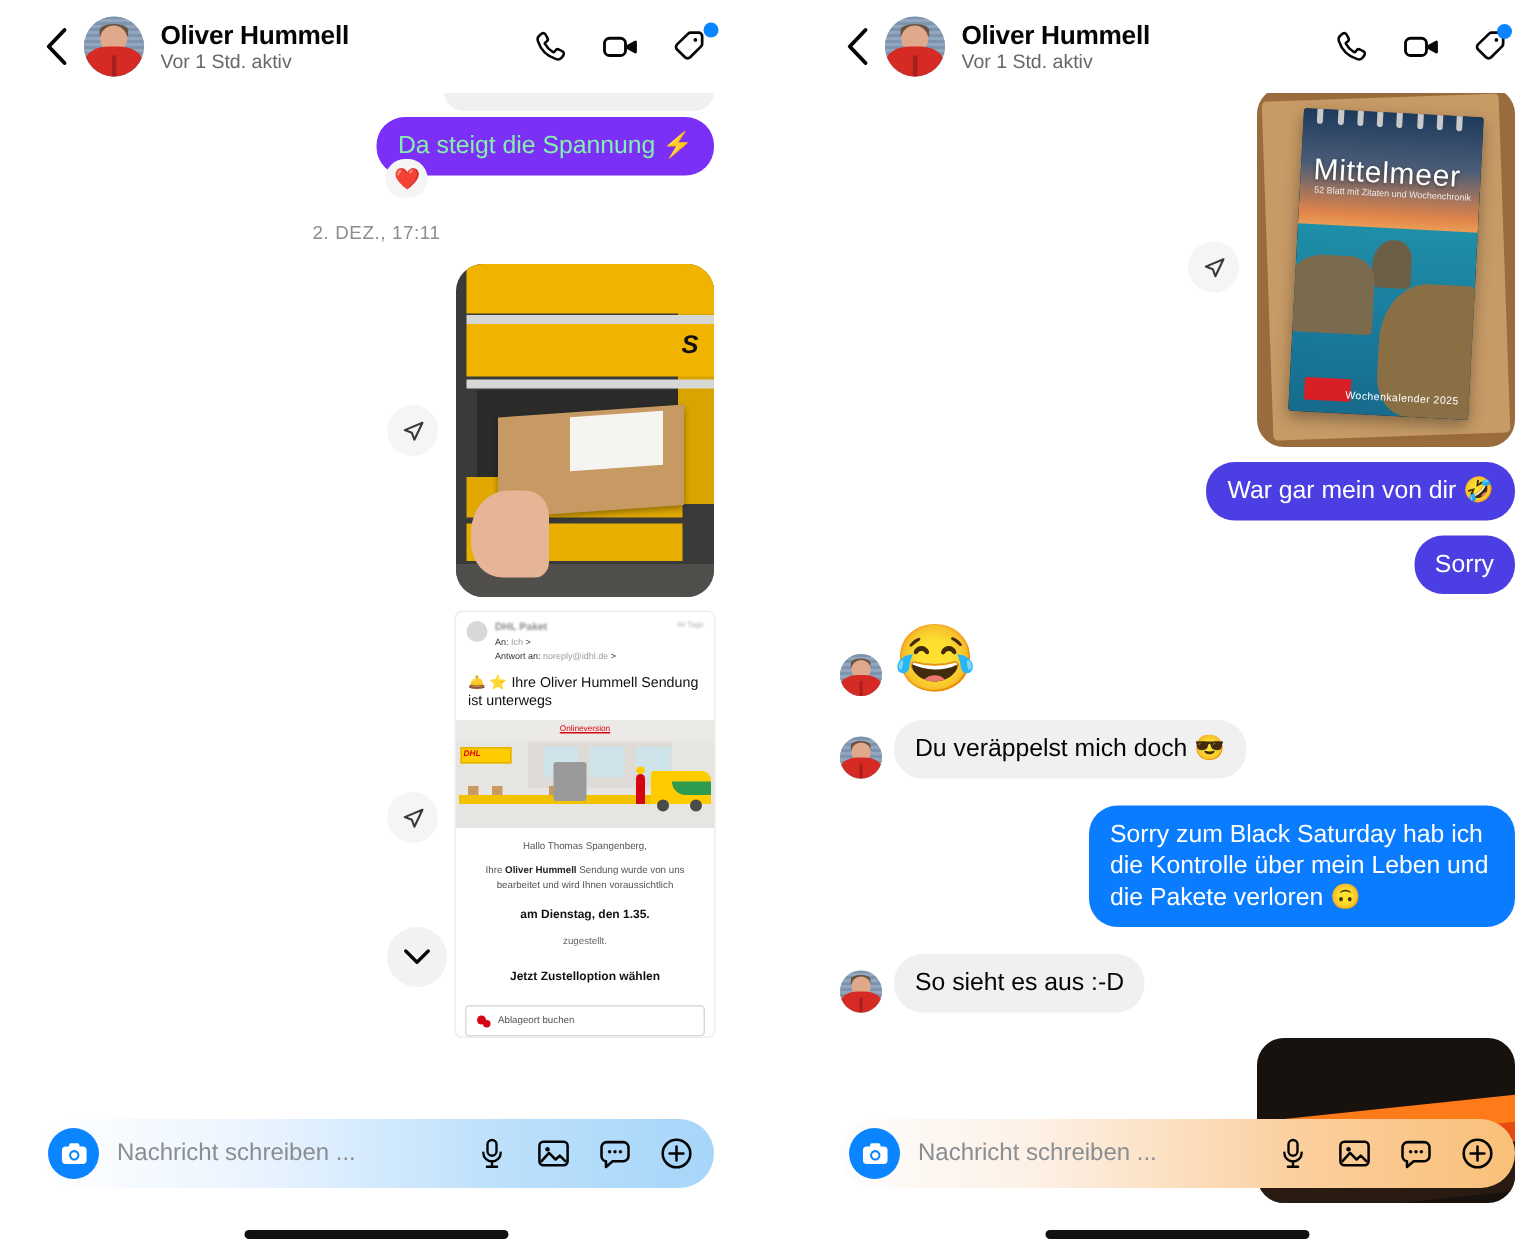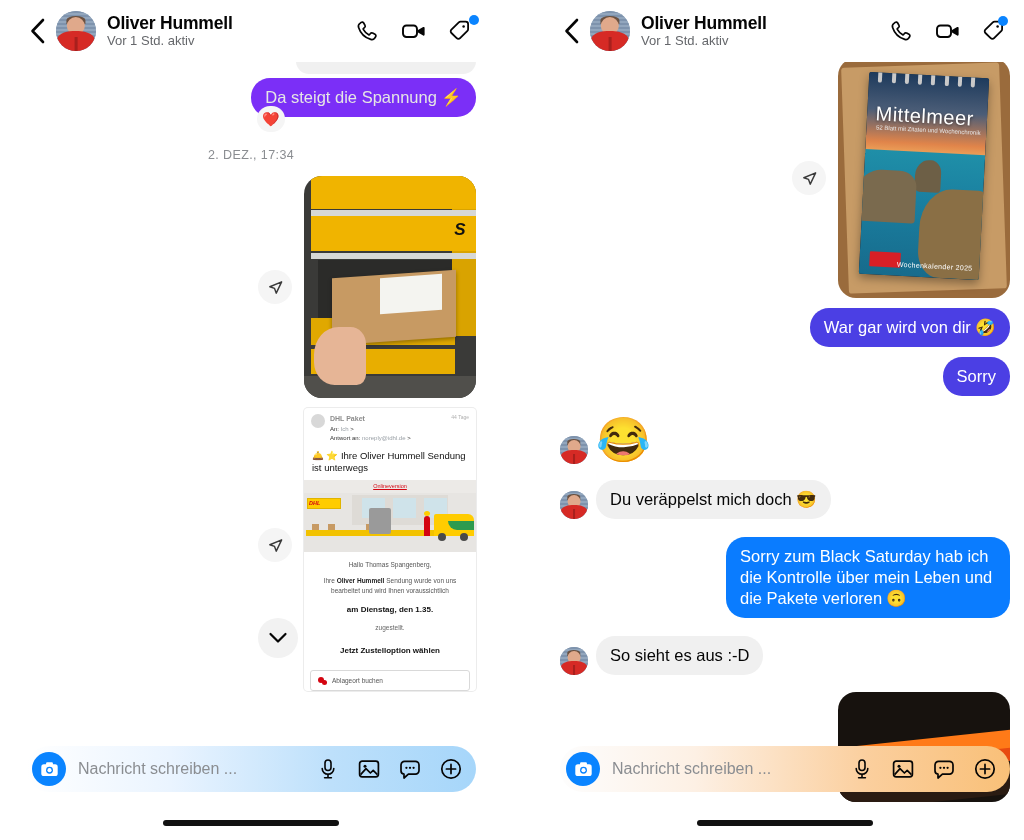"Da steigt die Spannung ⚡" .bubble.purple { color: #e5e5e5 -> #86efac }
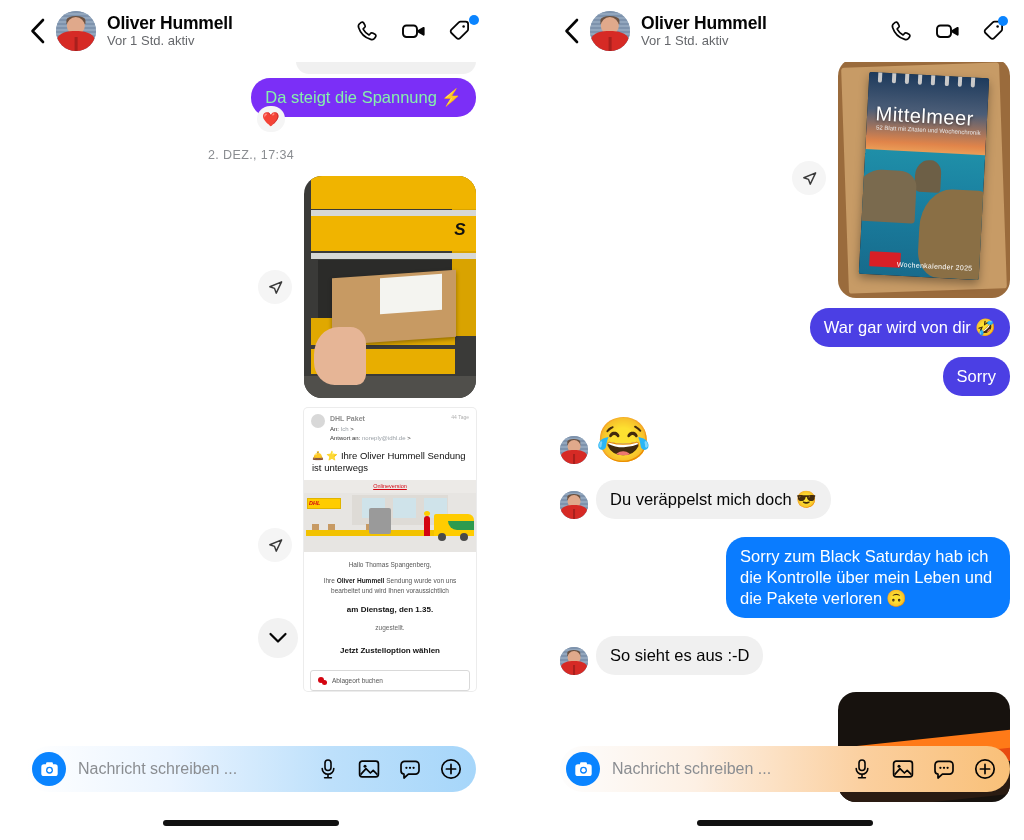"2. DEZ., 17:34" div.timestamp { text: 17:34 -> 17:11 }
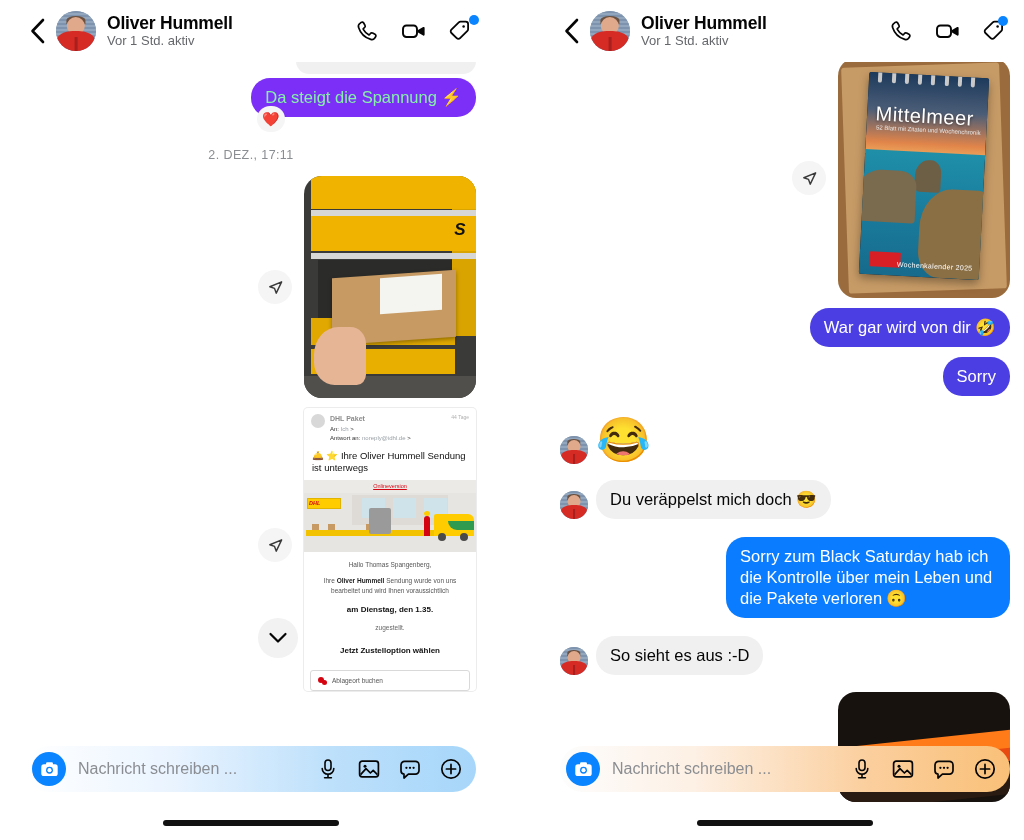"War gar wird von dir" div.bubble { text: wird -> mein }
